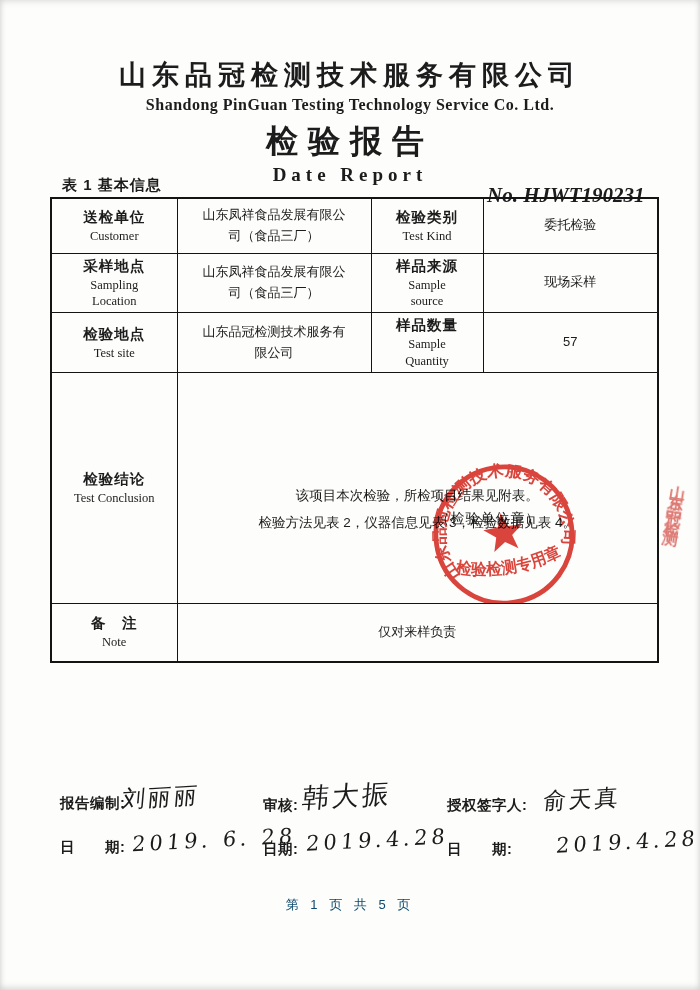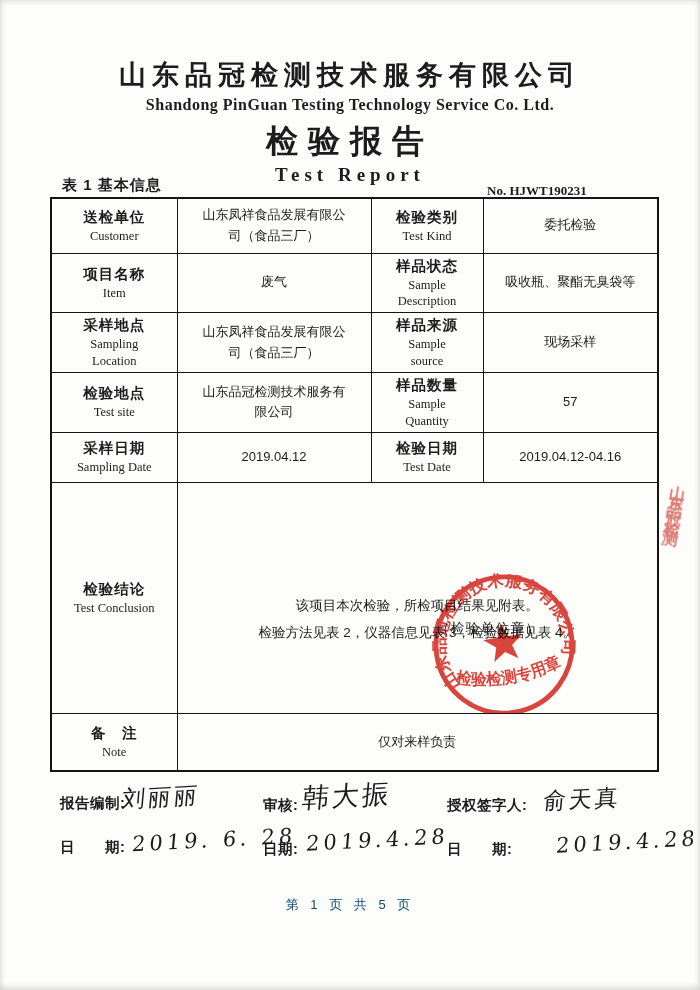"Test Report" div.centered { text: Test -> Date }
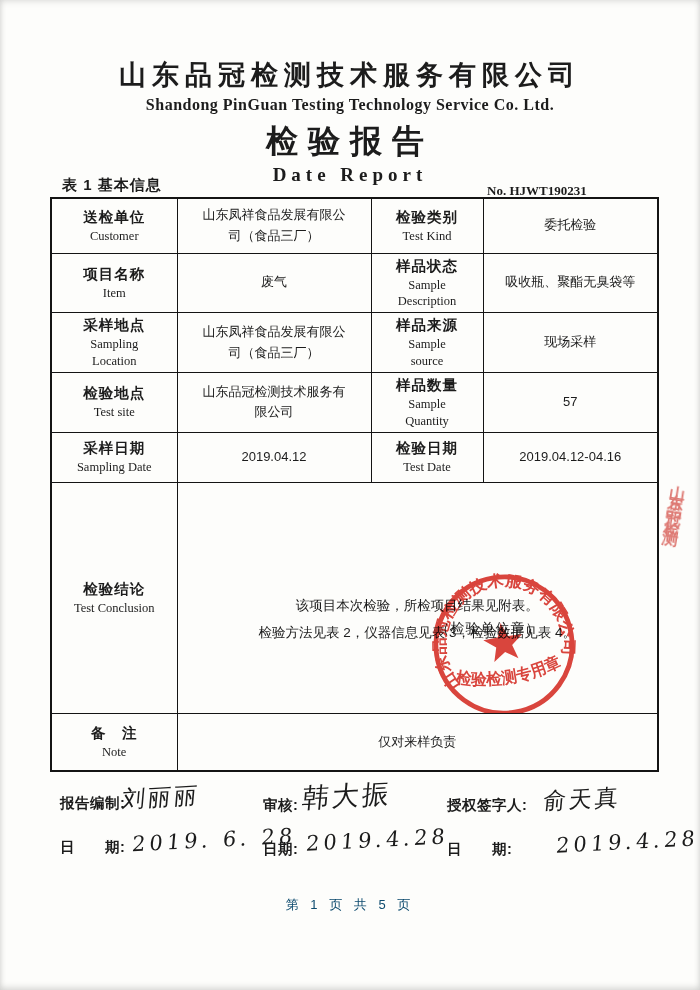"No. HJWT190231" .report-no { font-size: 13px -> 21px; font-style: none -> italic }
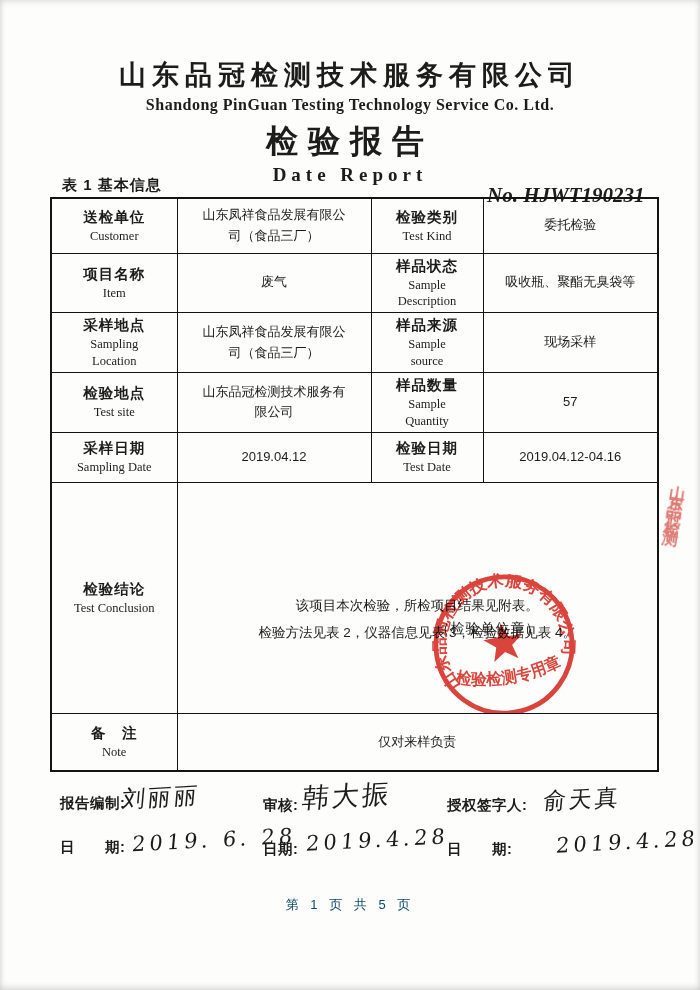"项目名称" tr { html: <tr> <td> <div>项目名称</div> <div>Item</div> </td> <td>废气</td> <td> <div>样品状态</div> <div>Sample Description</div> </td> <td>吸收瓶、聚酯无臭袋等</td> </tr> -> none }
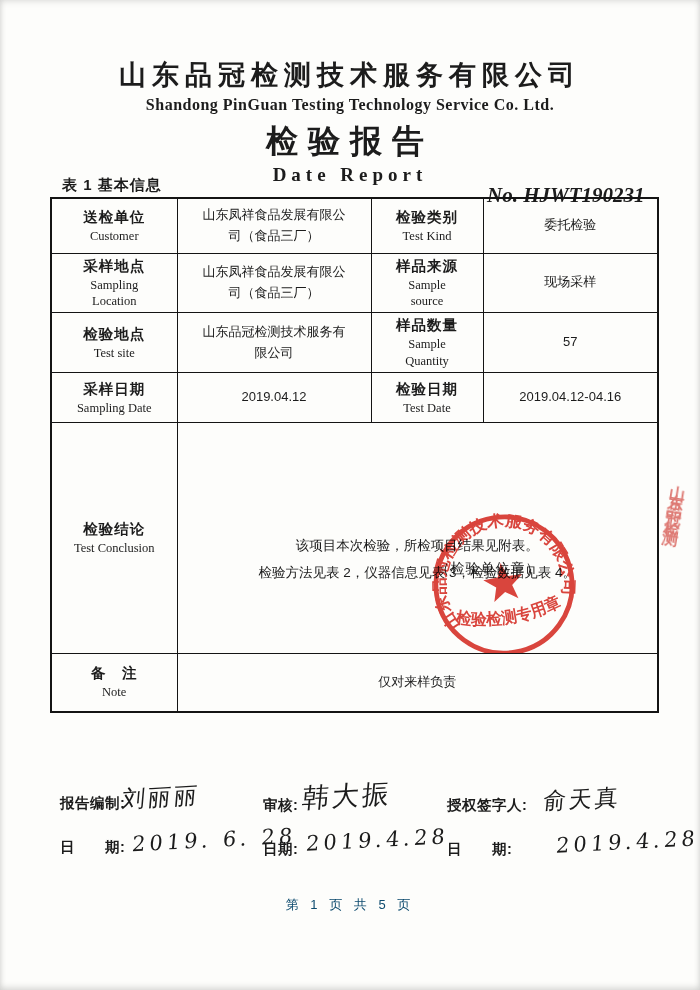"采样日期" tr { html: <tr> <td> <div>采样日期</div> <div>Sampling Date</div> </td> <td>2019.04.12</td> <td> <div>检验日期</div> <div>Test Date</div> </td> <td>2019.04.12-04.16</td> </tr> -> none }
